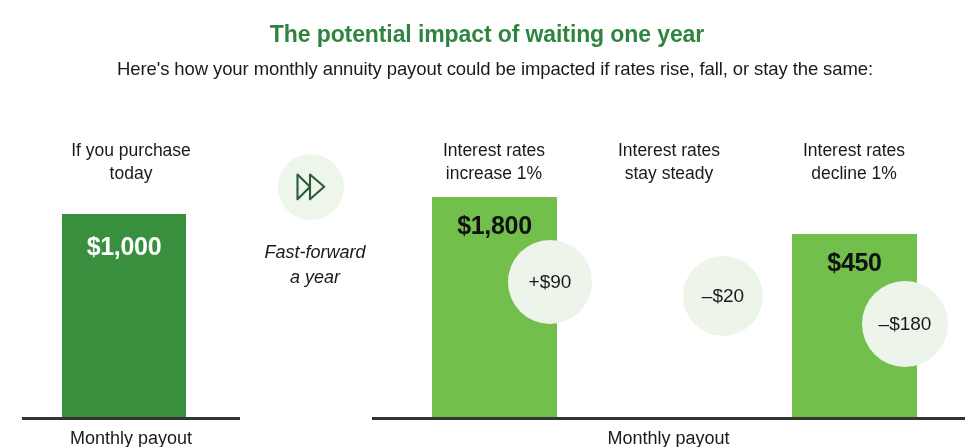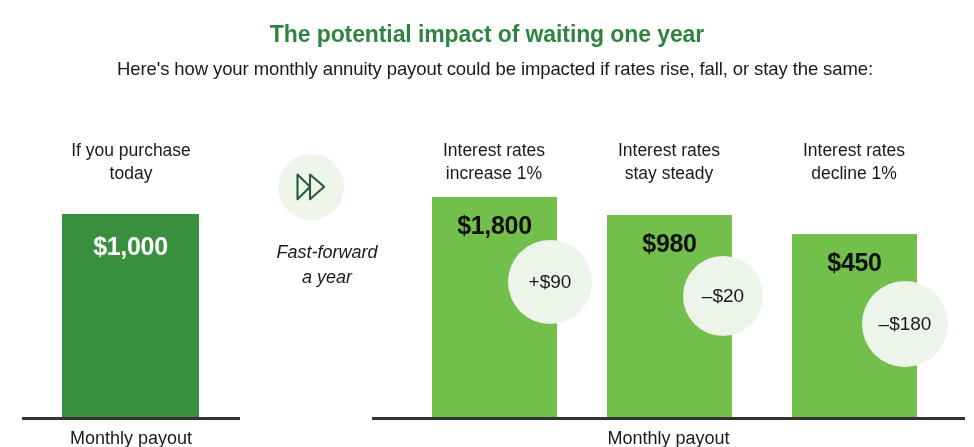"$1,000" div.bar { padding-left: 13px -> none }
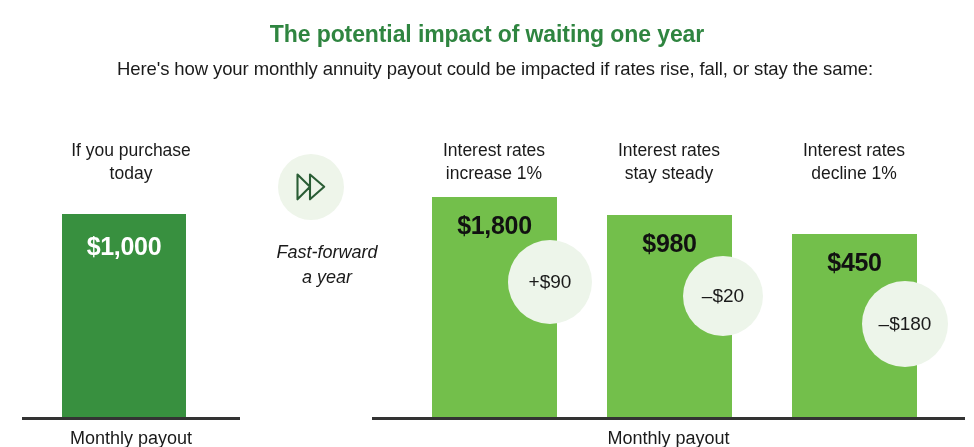"Fast-forward" #ff-caption { left: 252px -> 240px }
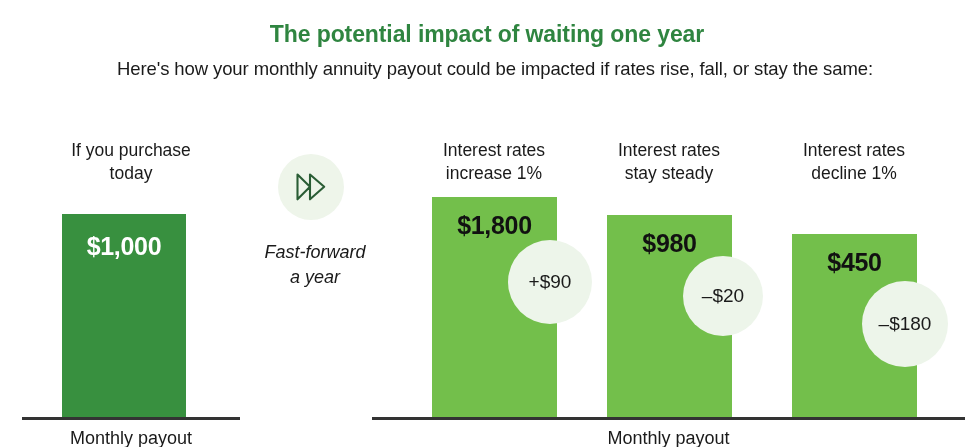"$980" div.bar { html: <div> <div>$980</div> </div> -> none }
